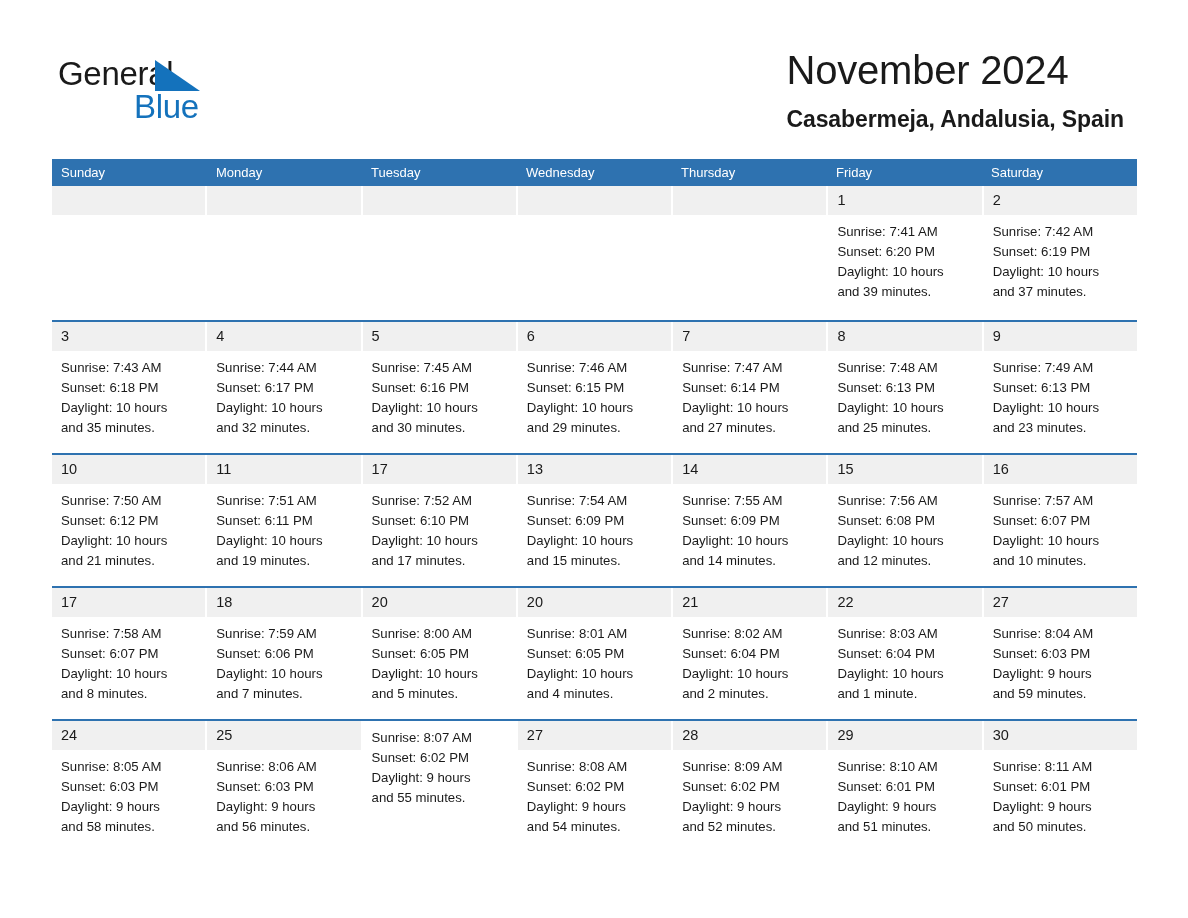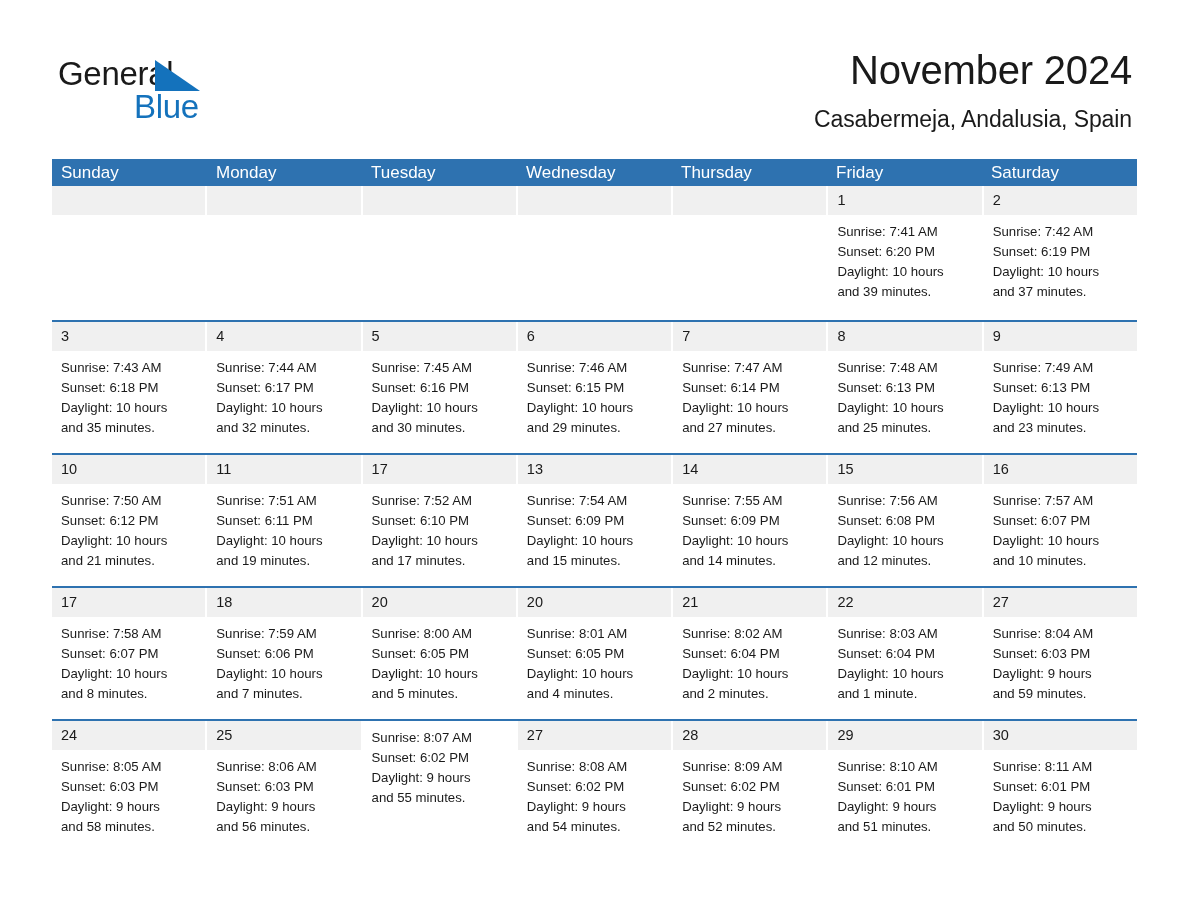"November 2024" .title-block { right: 4px -> 12px; text-align: right -> left }
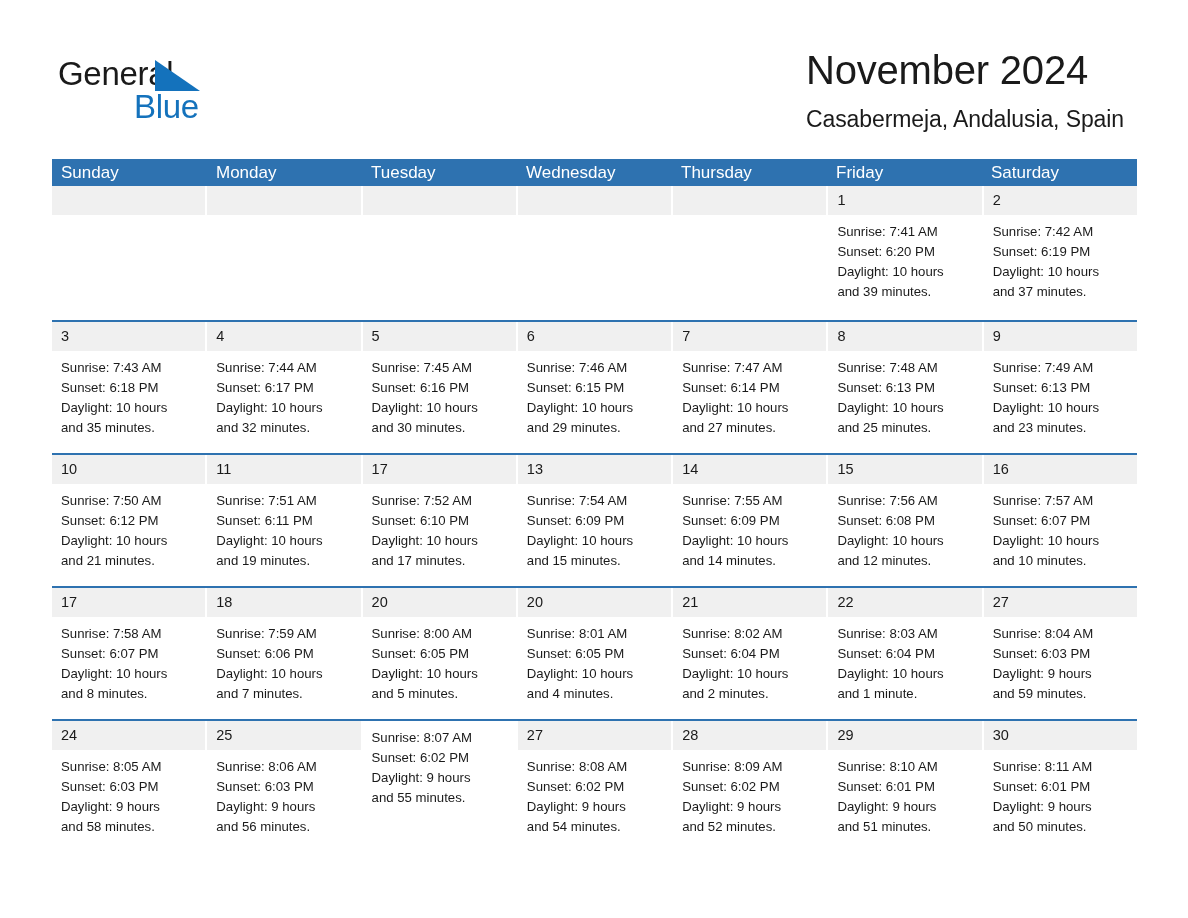"Casabermeja, Andalusia, Spain" .cal-subtitle { font-weight: normal -> bold }
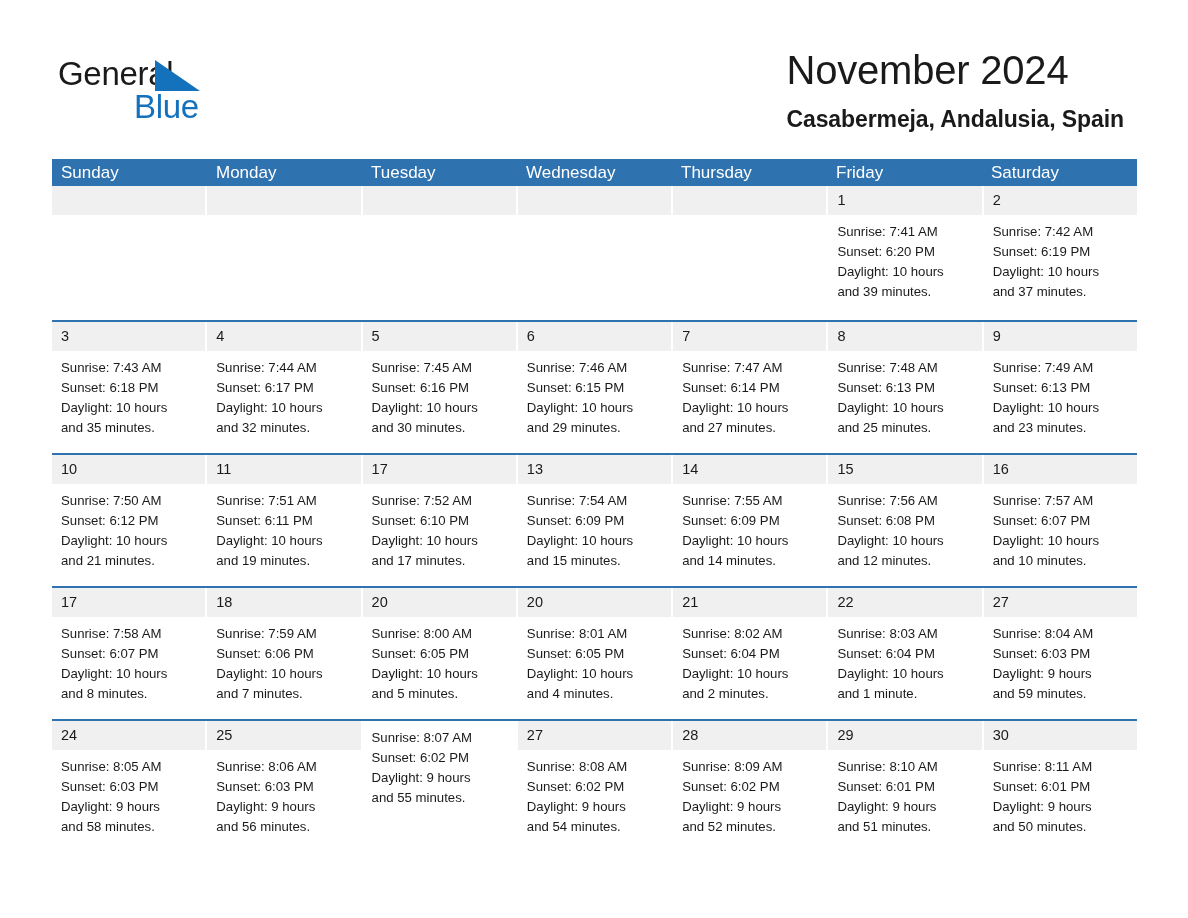"Sunday" .dow-cell { font-size: 17px -> 13px }
